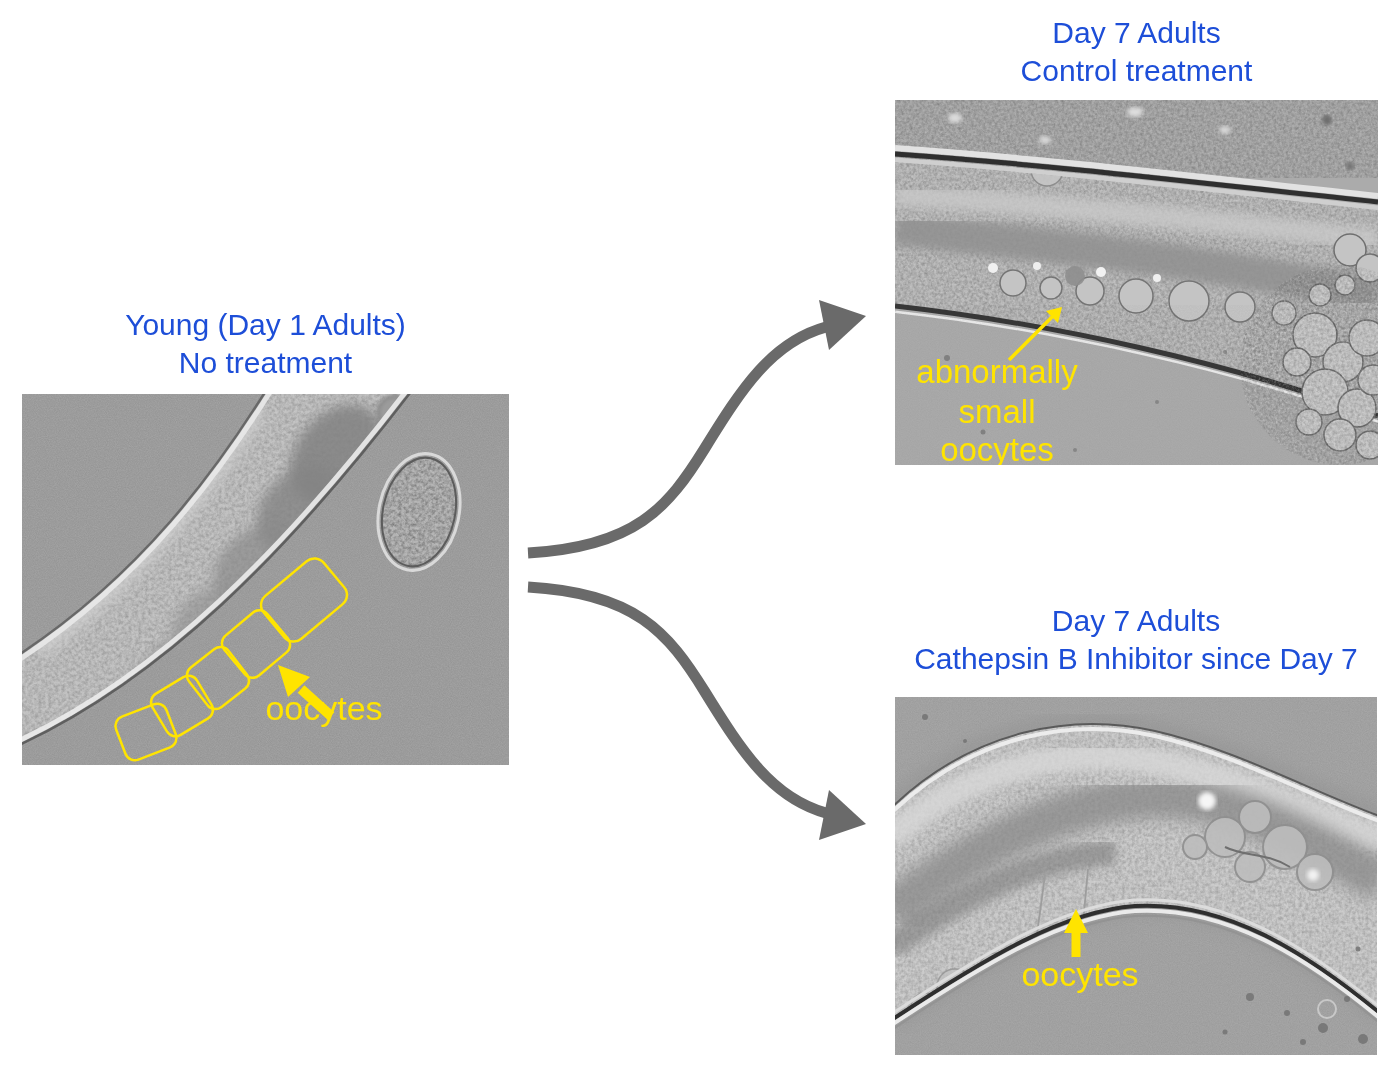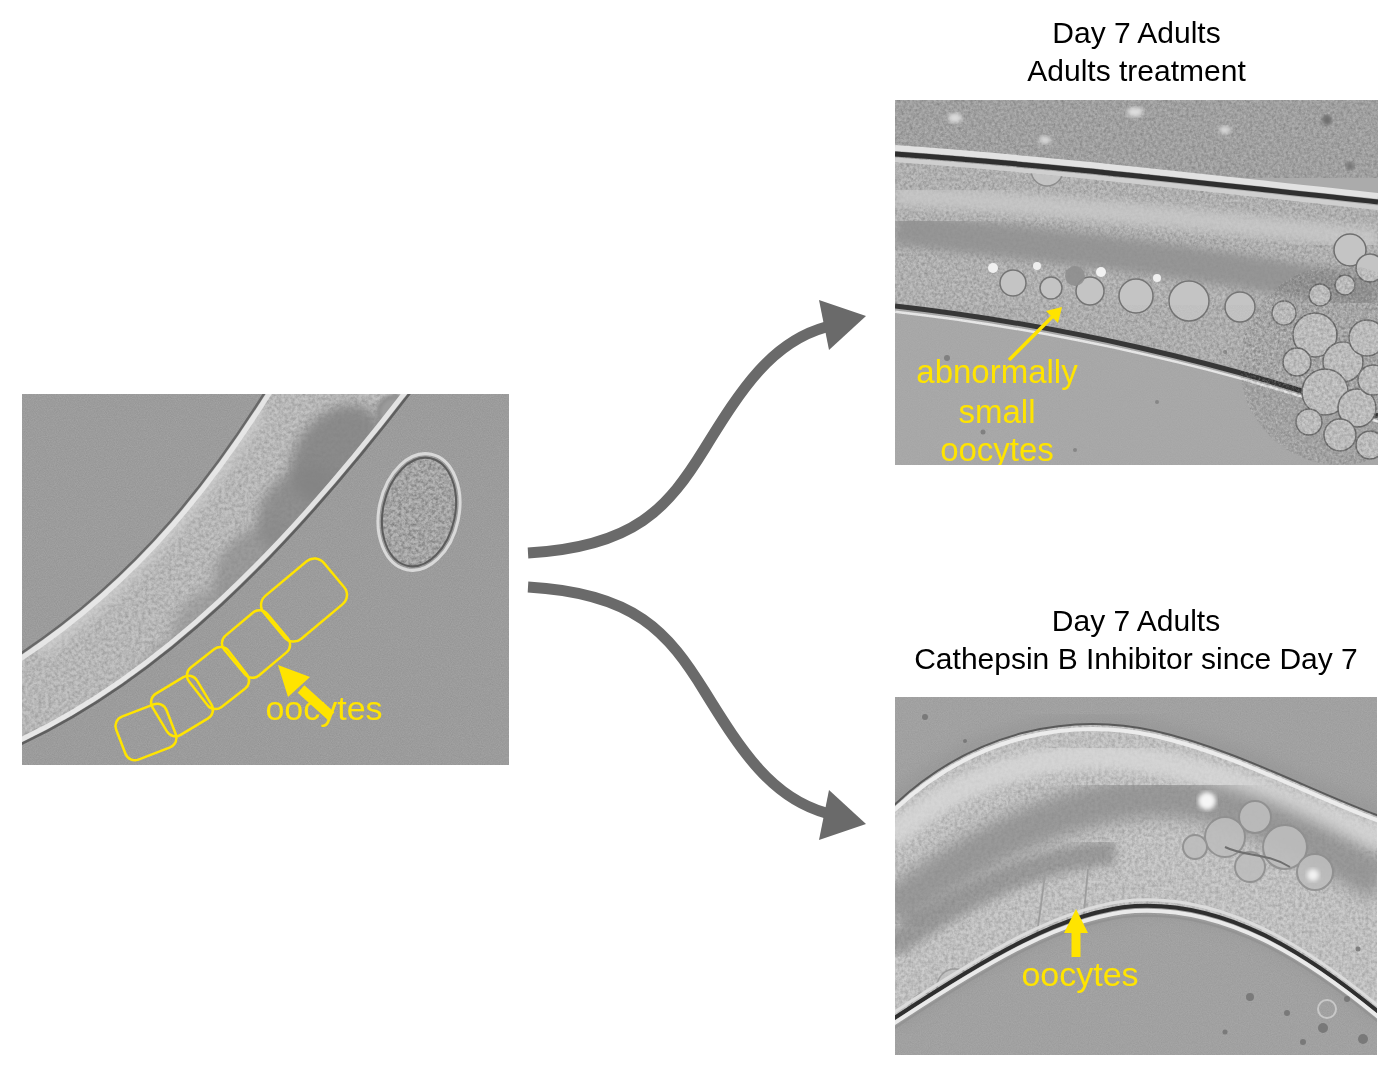"Day 7 Adults" .ptitle { color: #000000 -> #1d4ed8 }
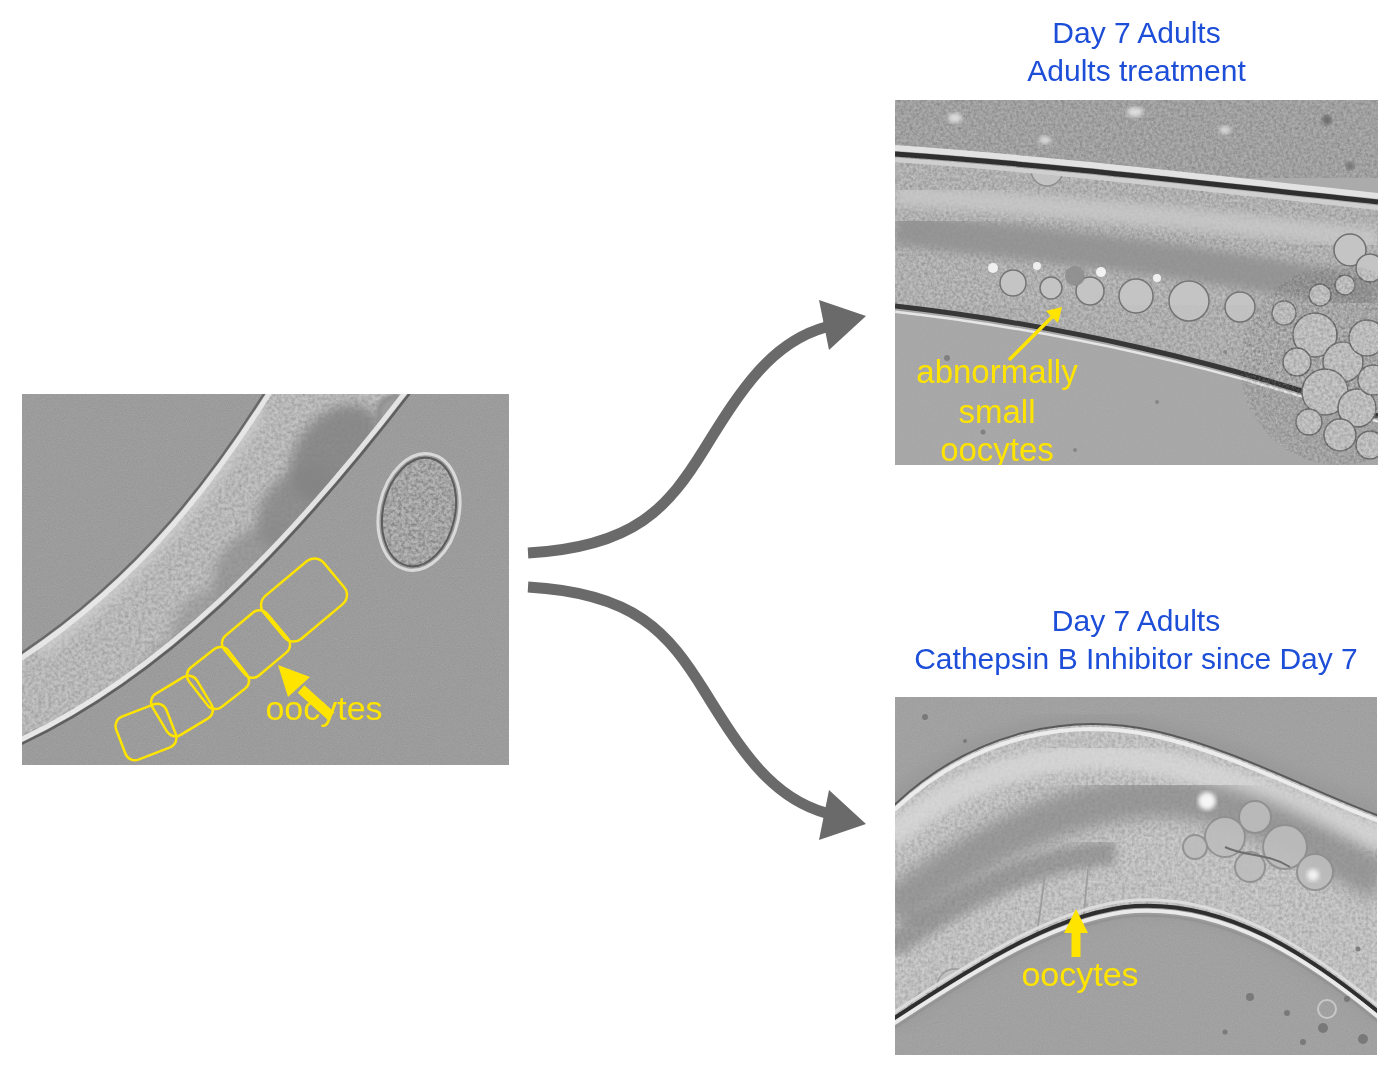"Adults treatment" div { text: Adults -> Control }
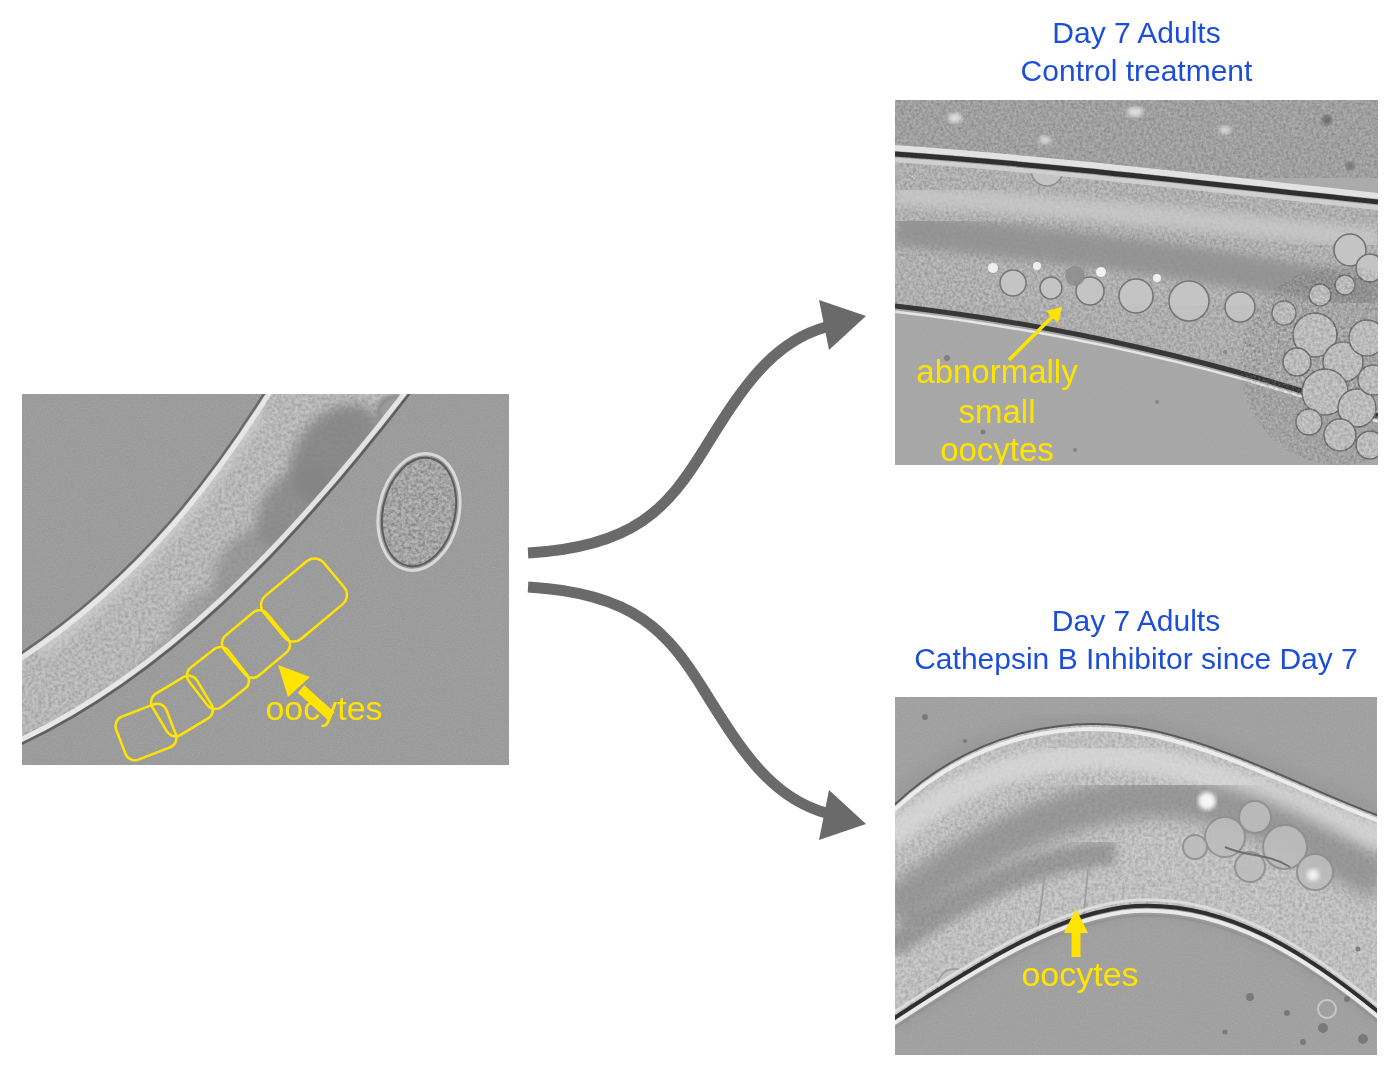"Young (Day 1 Adults)" div.ptitle { html: none -> <div> <div>Young (Day 1 Adults)</div> <div>No treatment</div> </div> }
